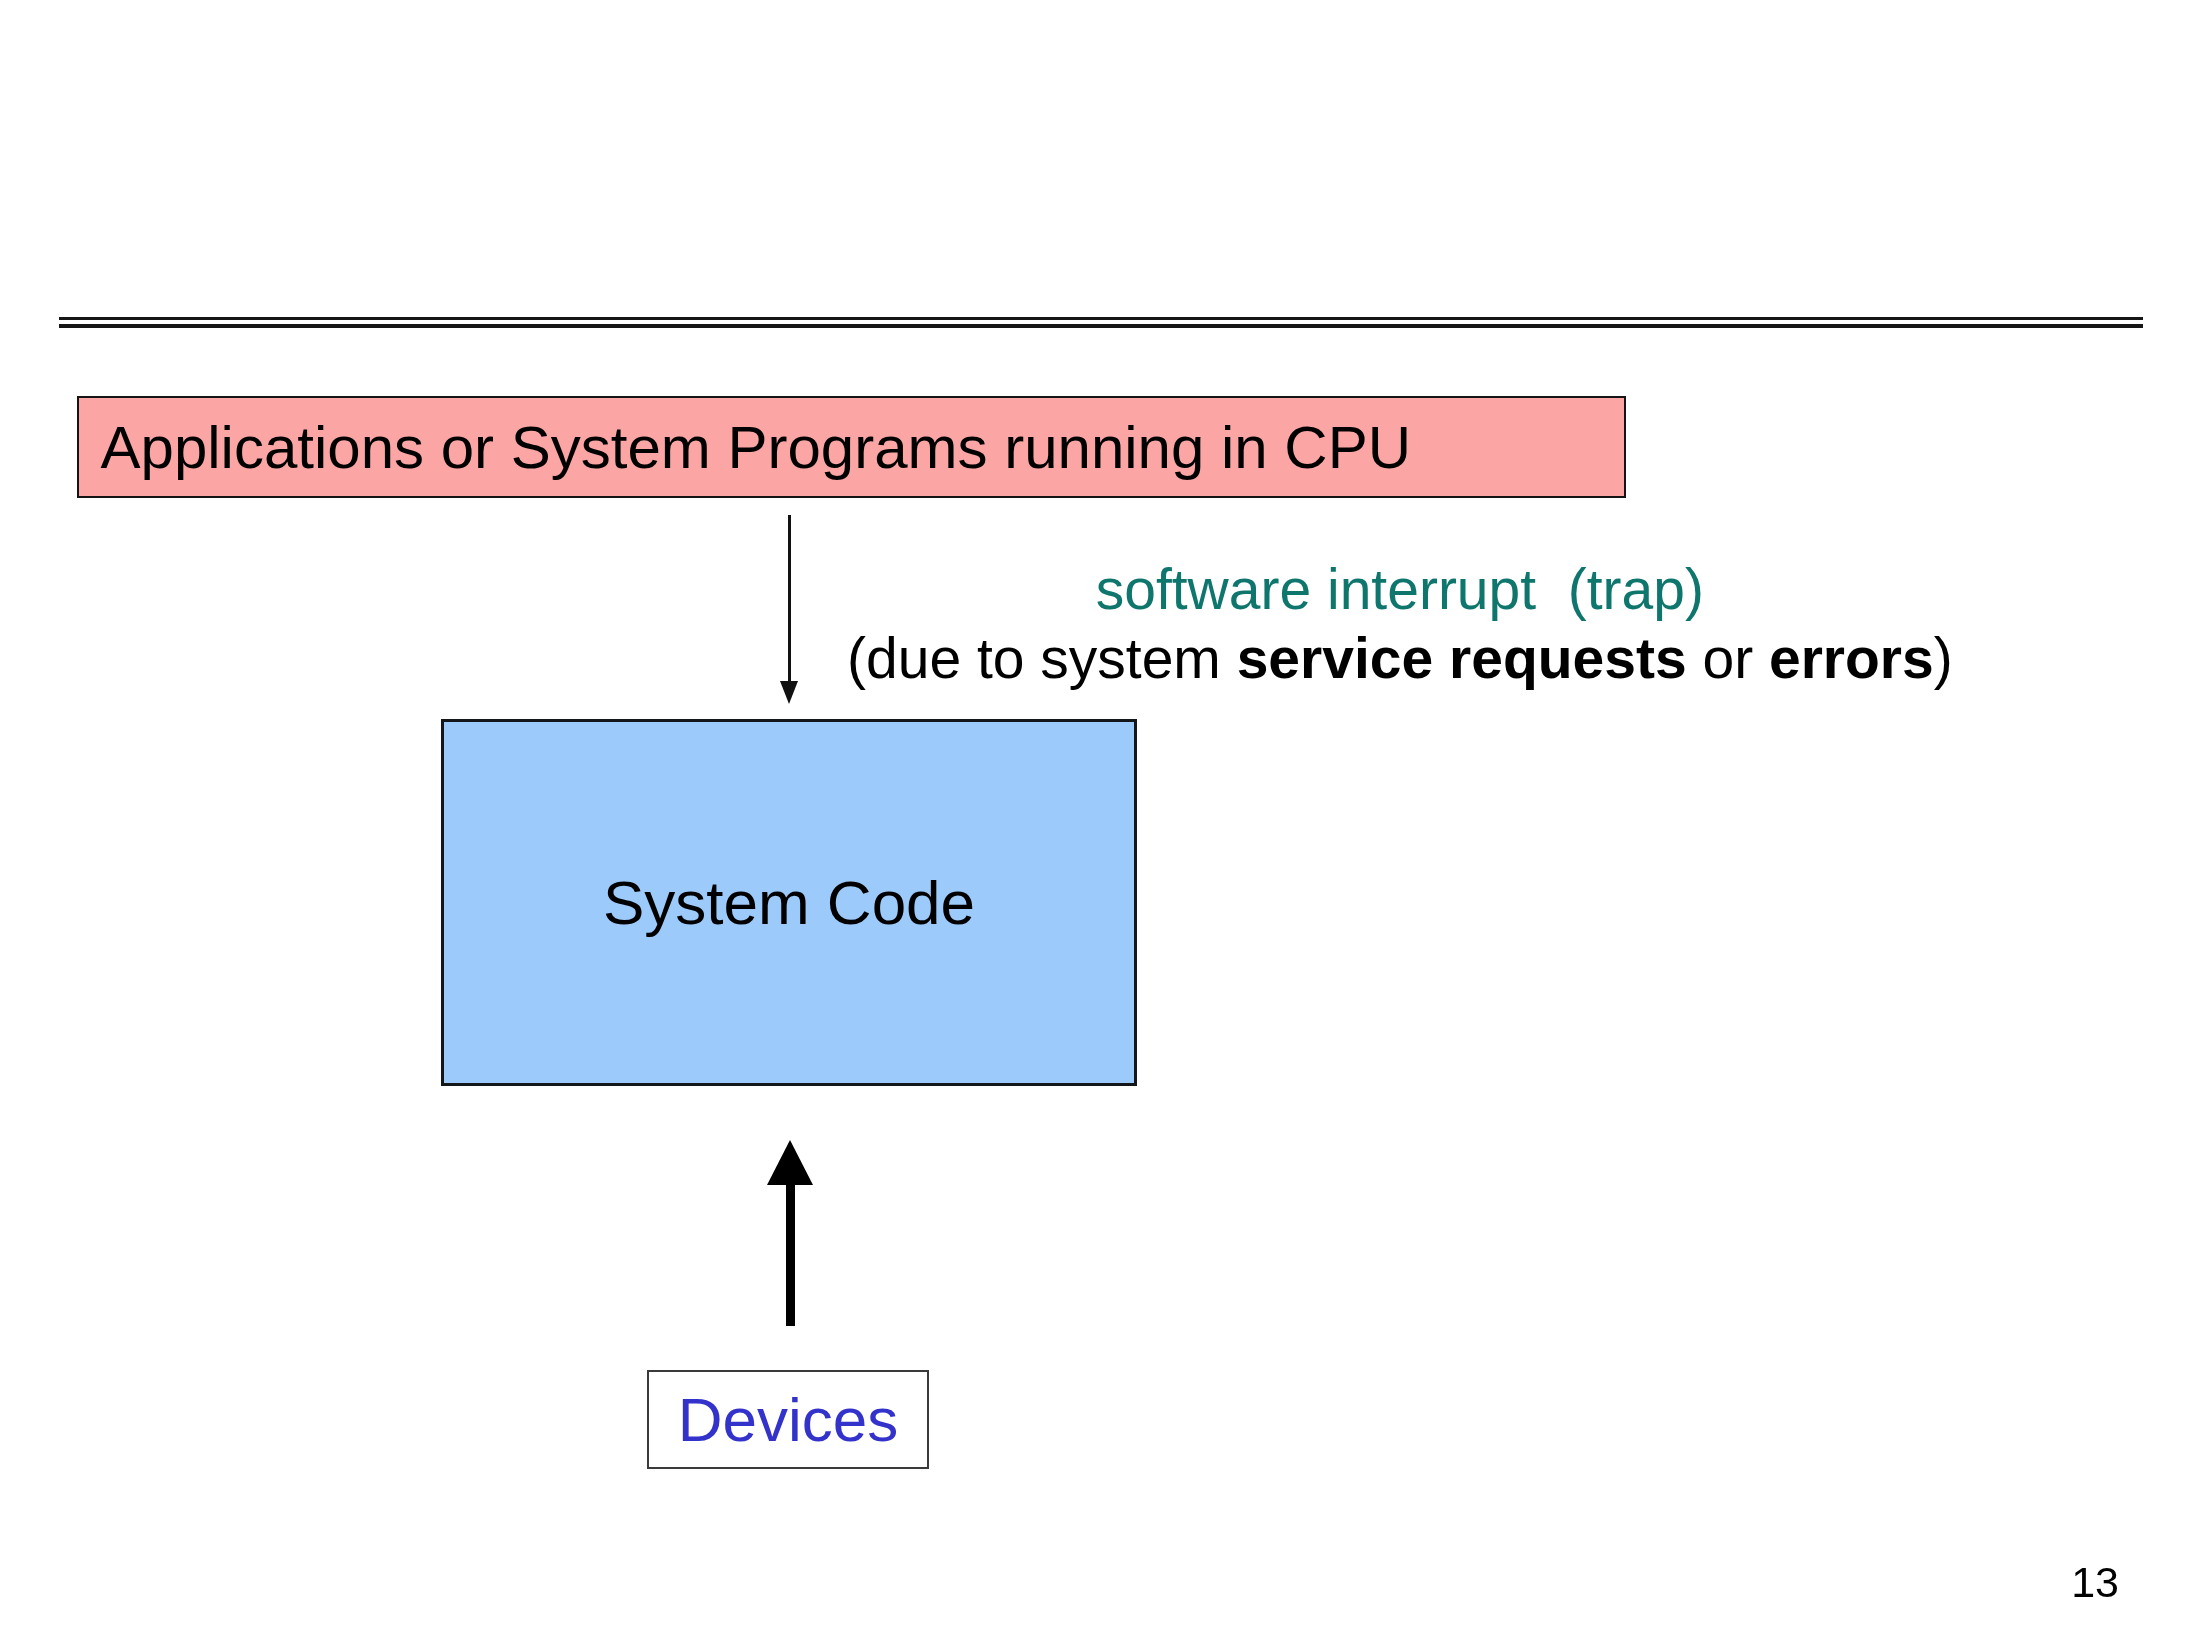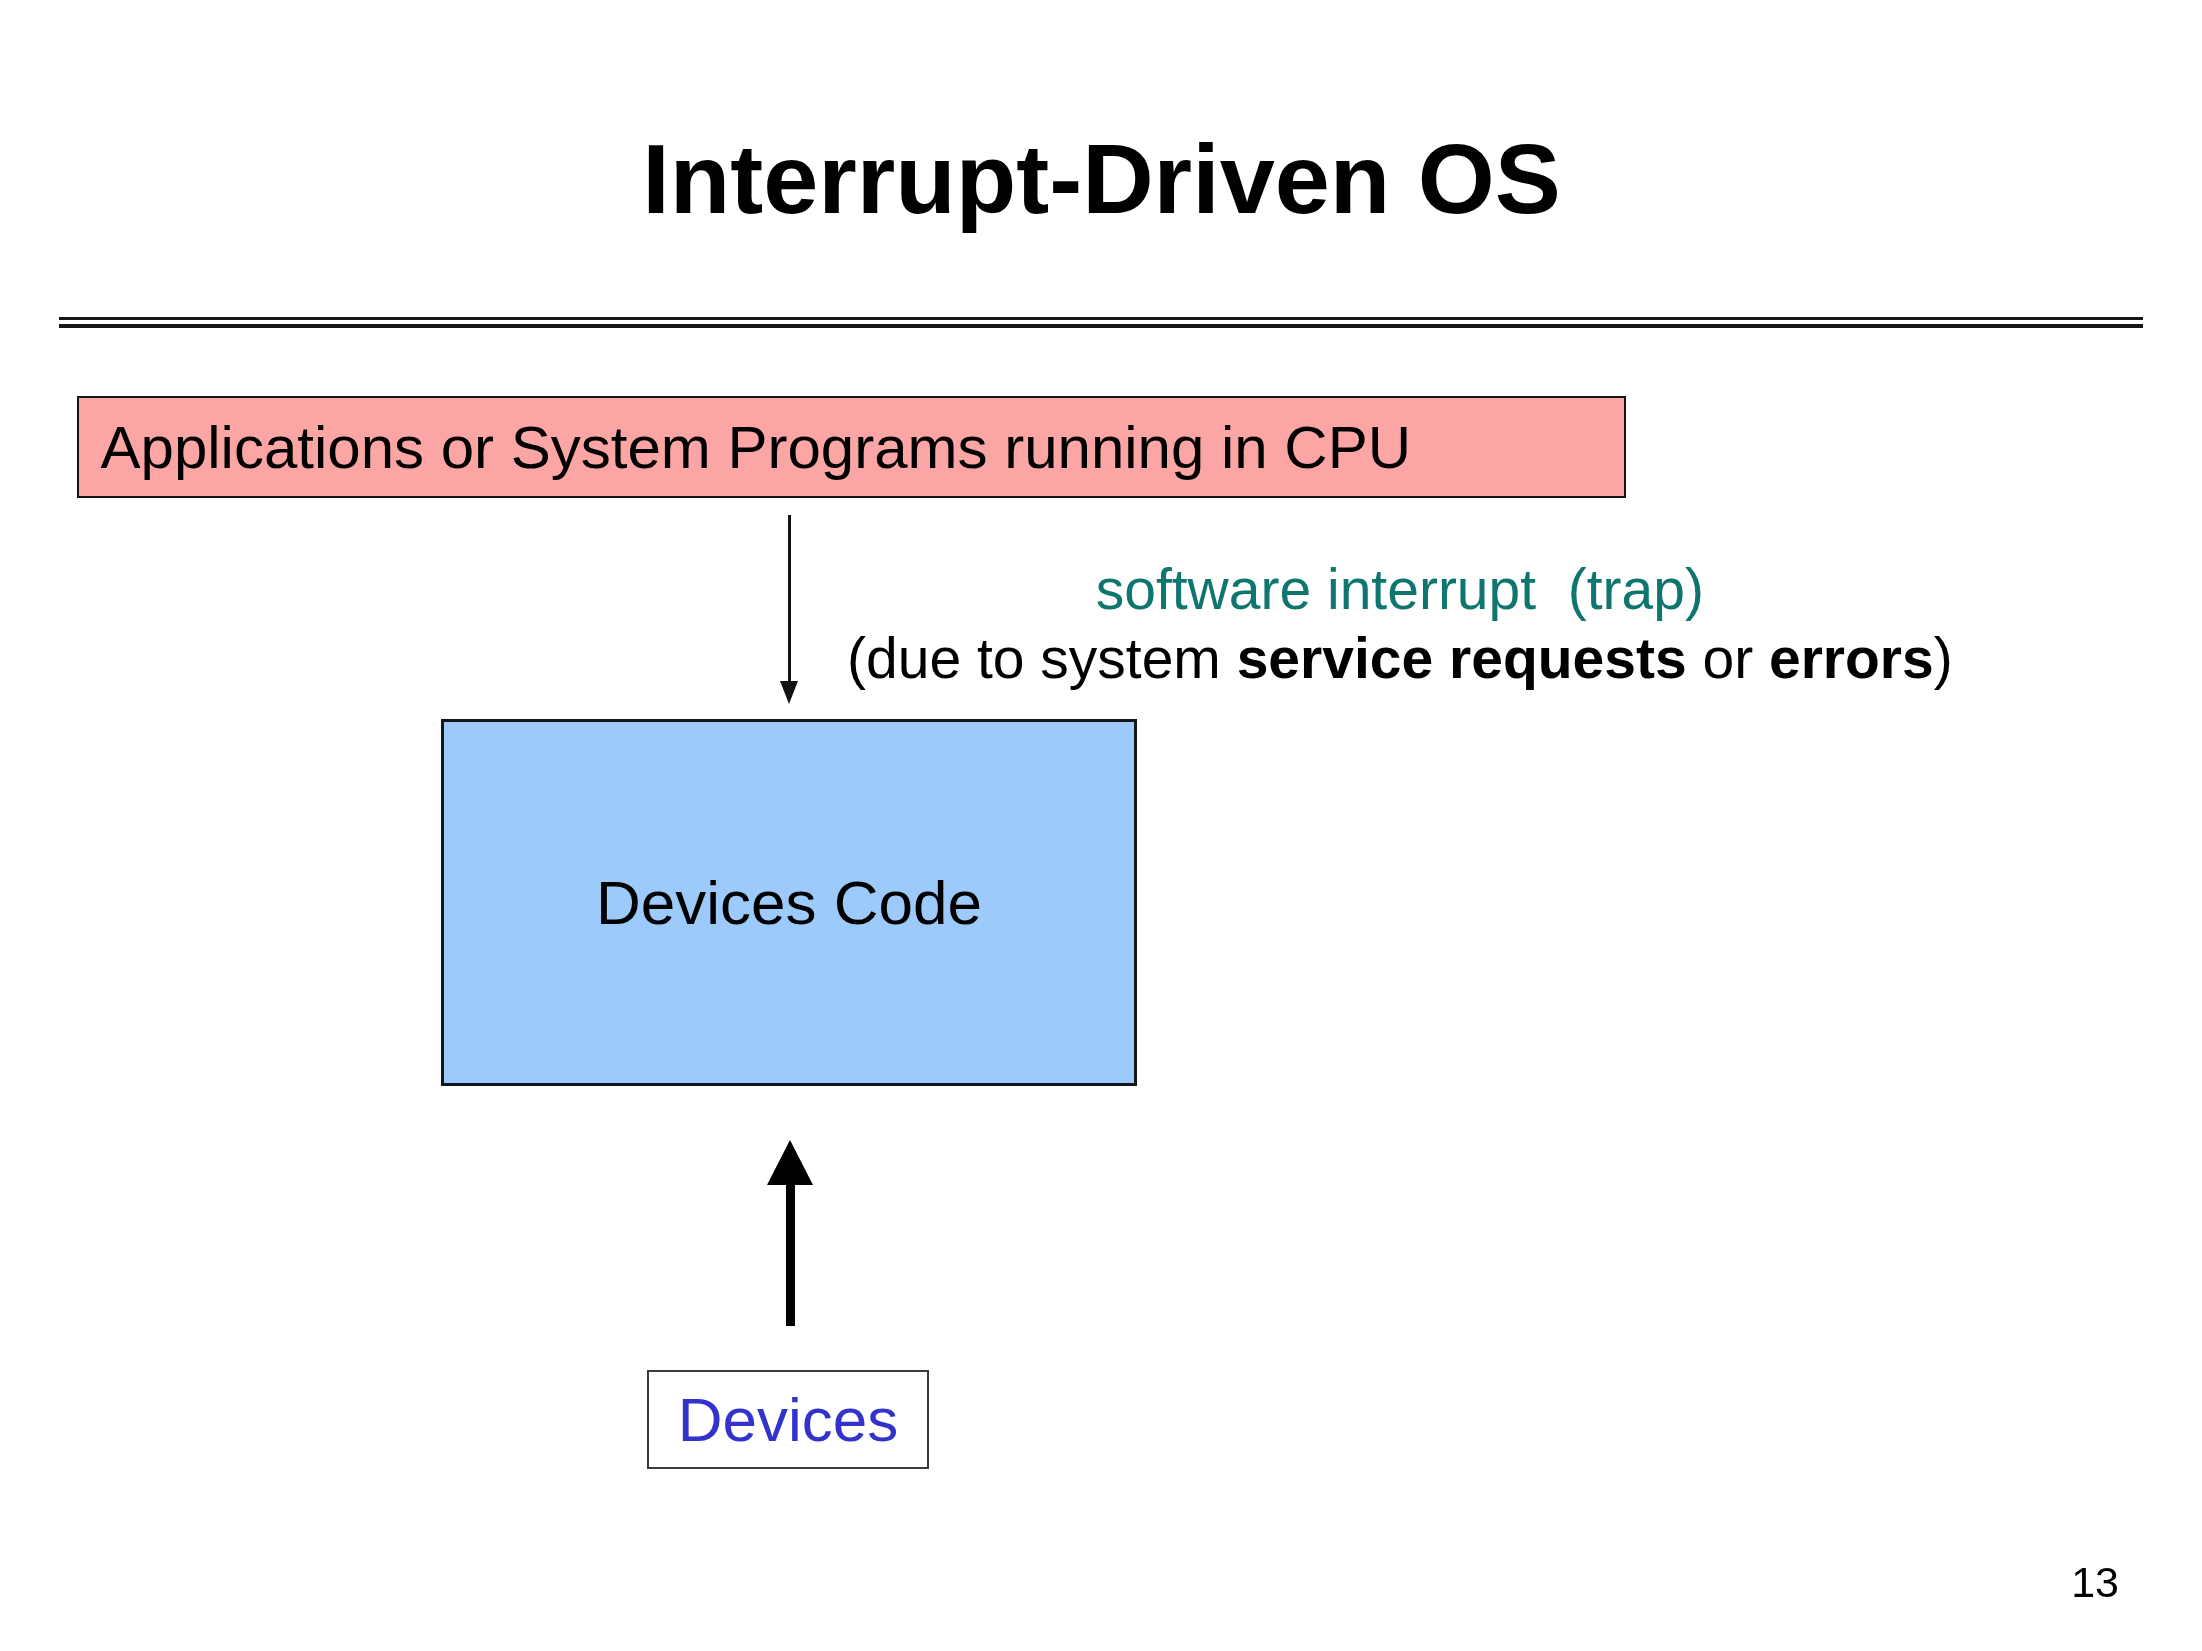"Interrupt-Driven OS" div.title { html: <div>Interrupt-Driven OS</div> -> none }
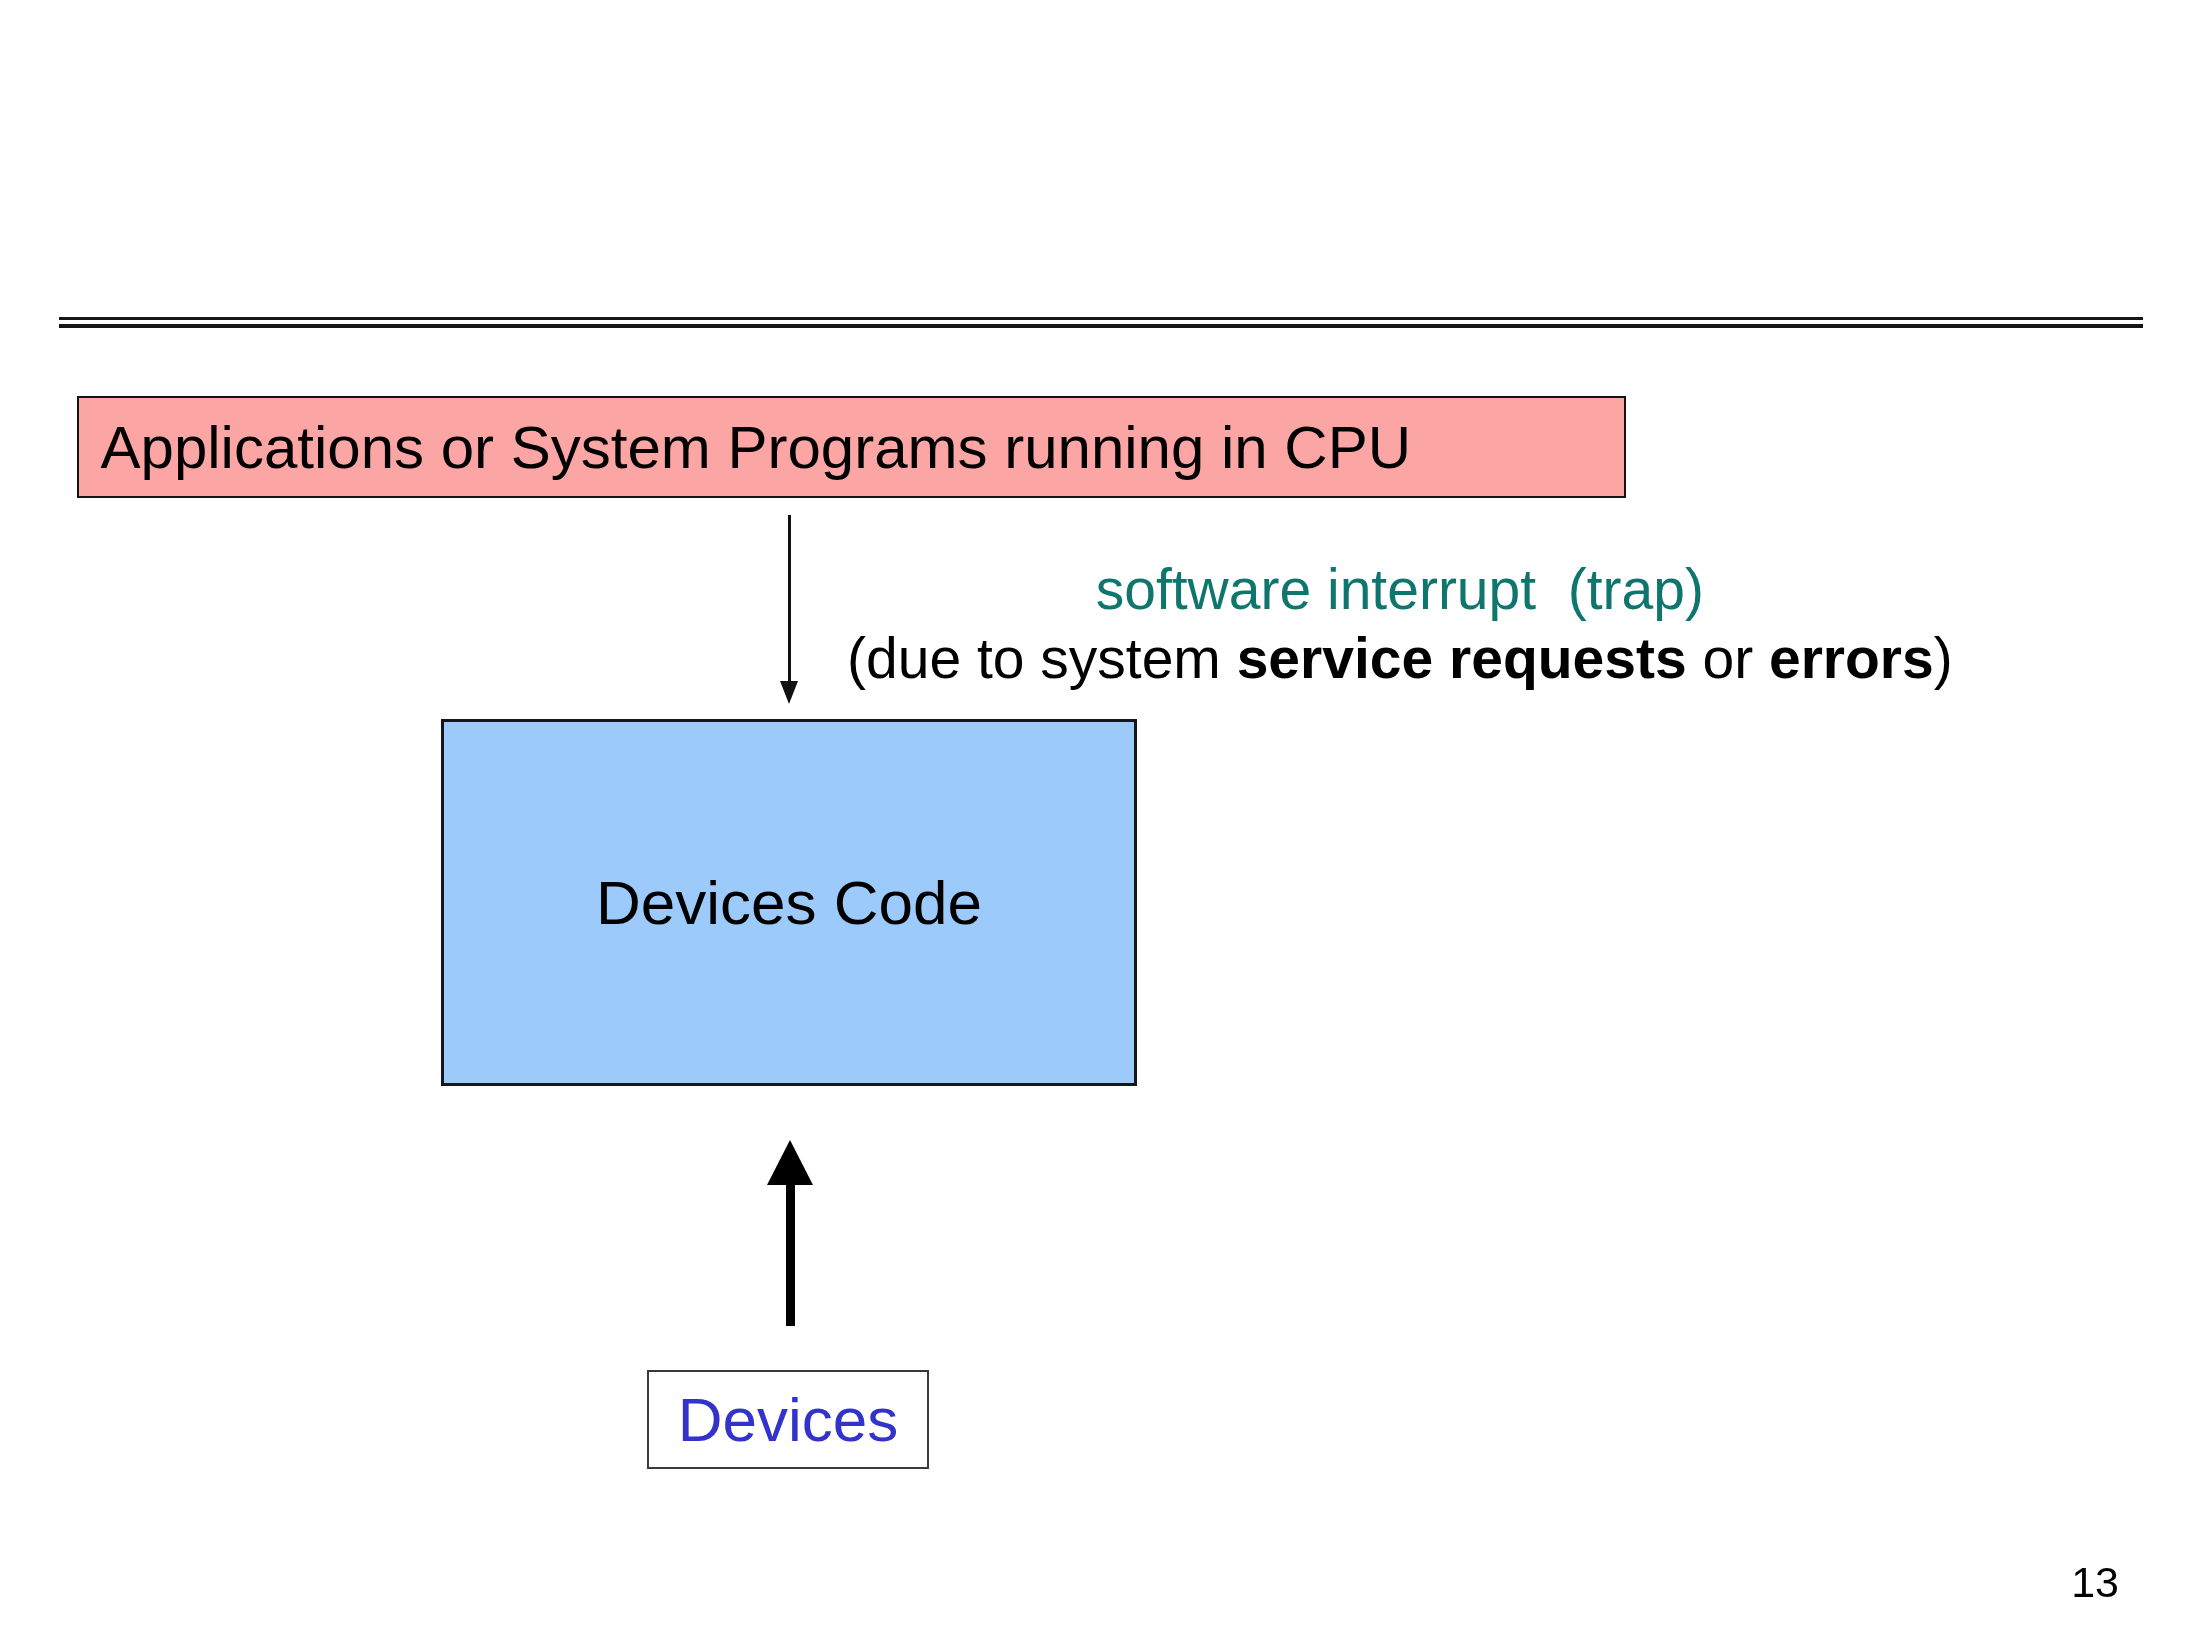"Devices Code" span { text: Devices -> System }
